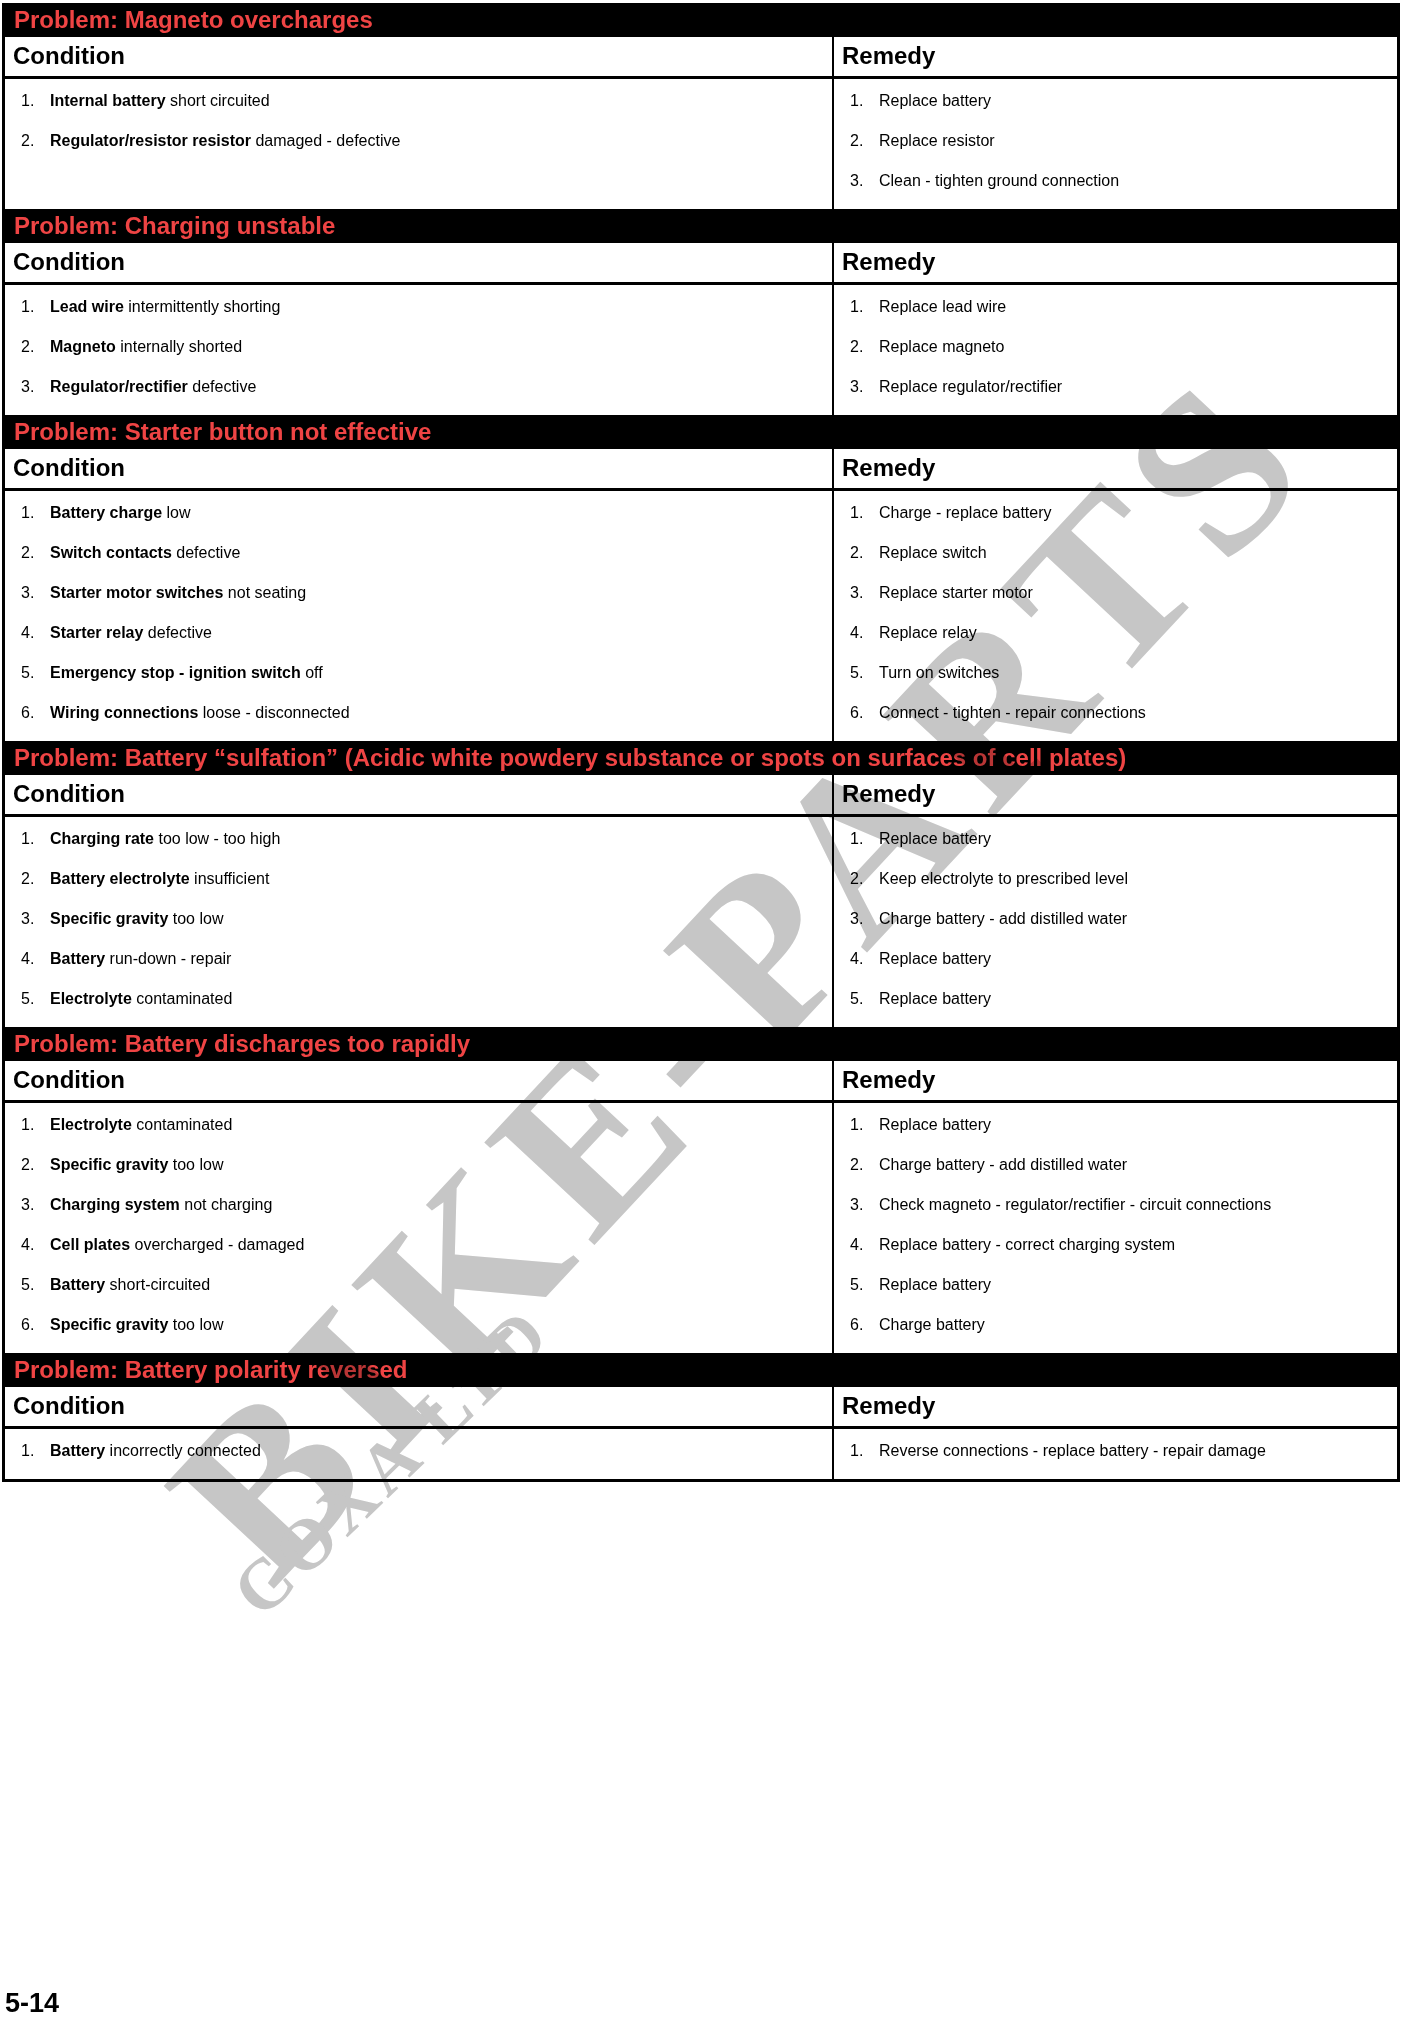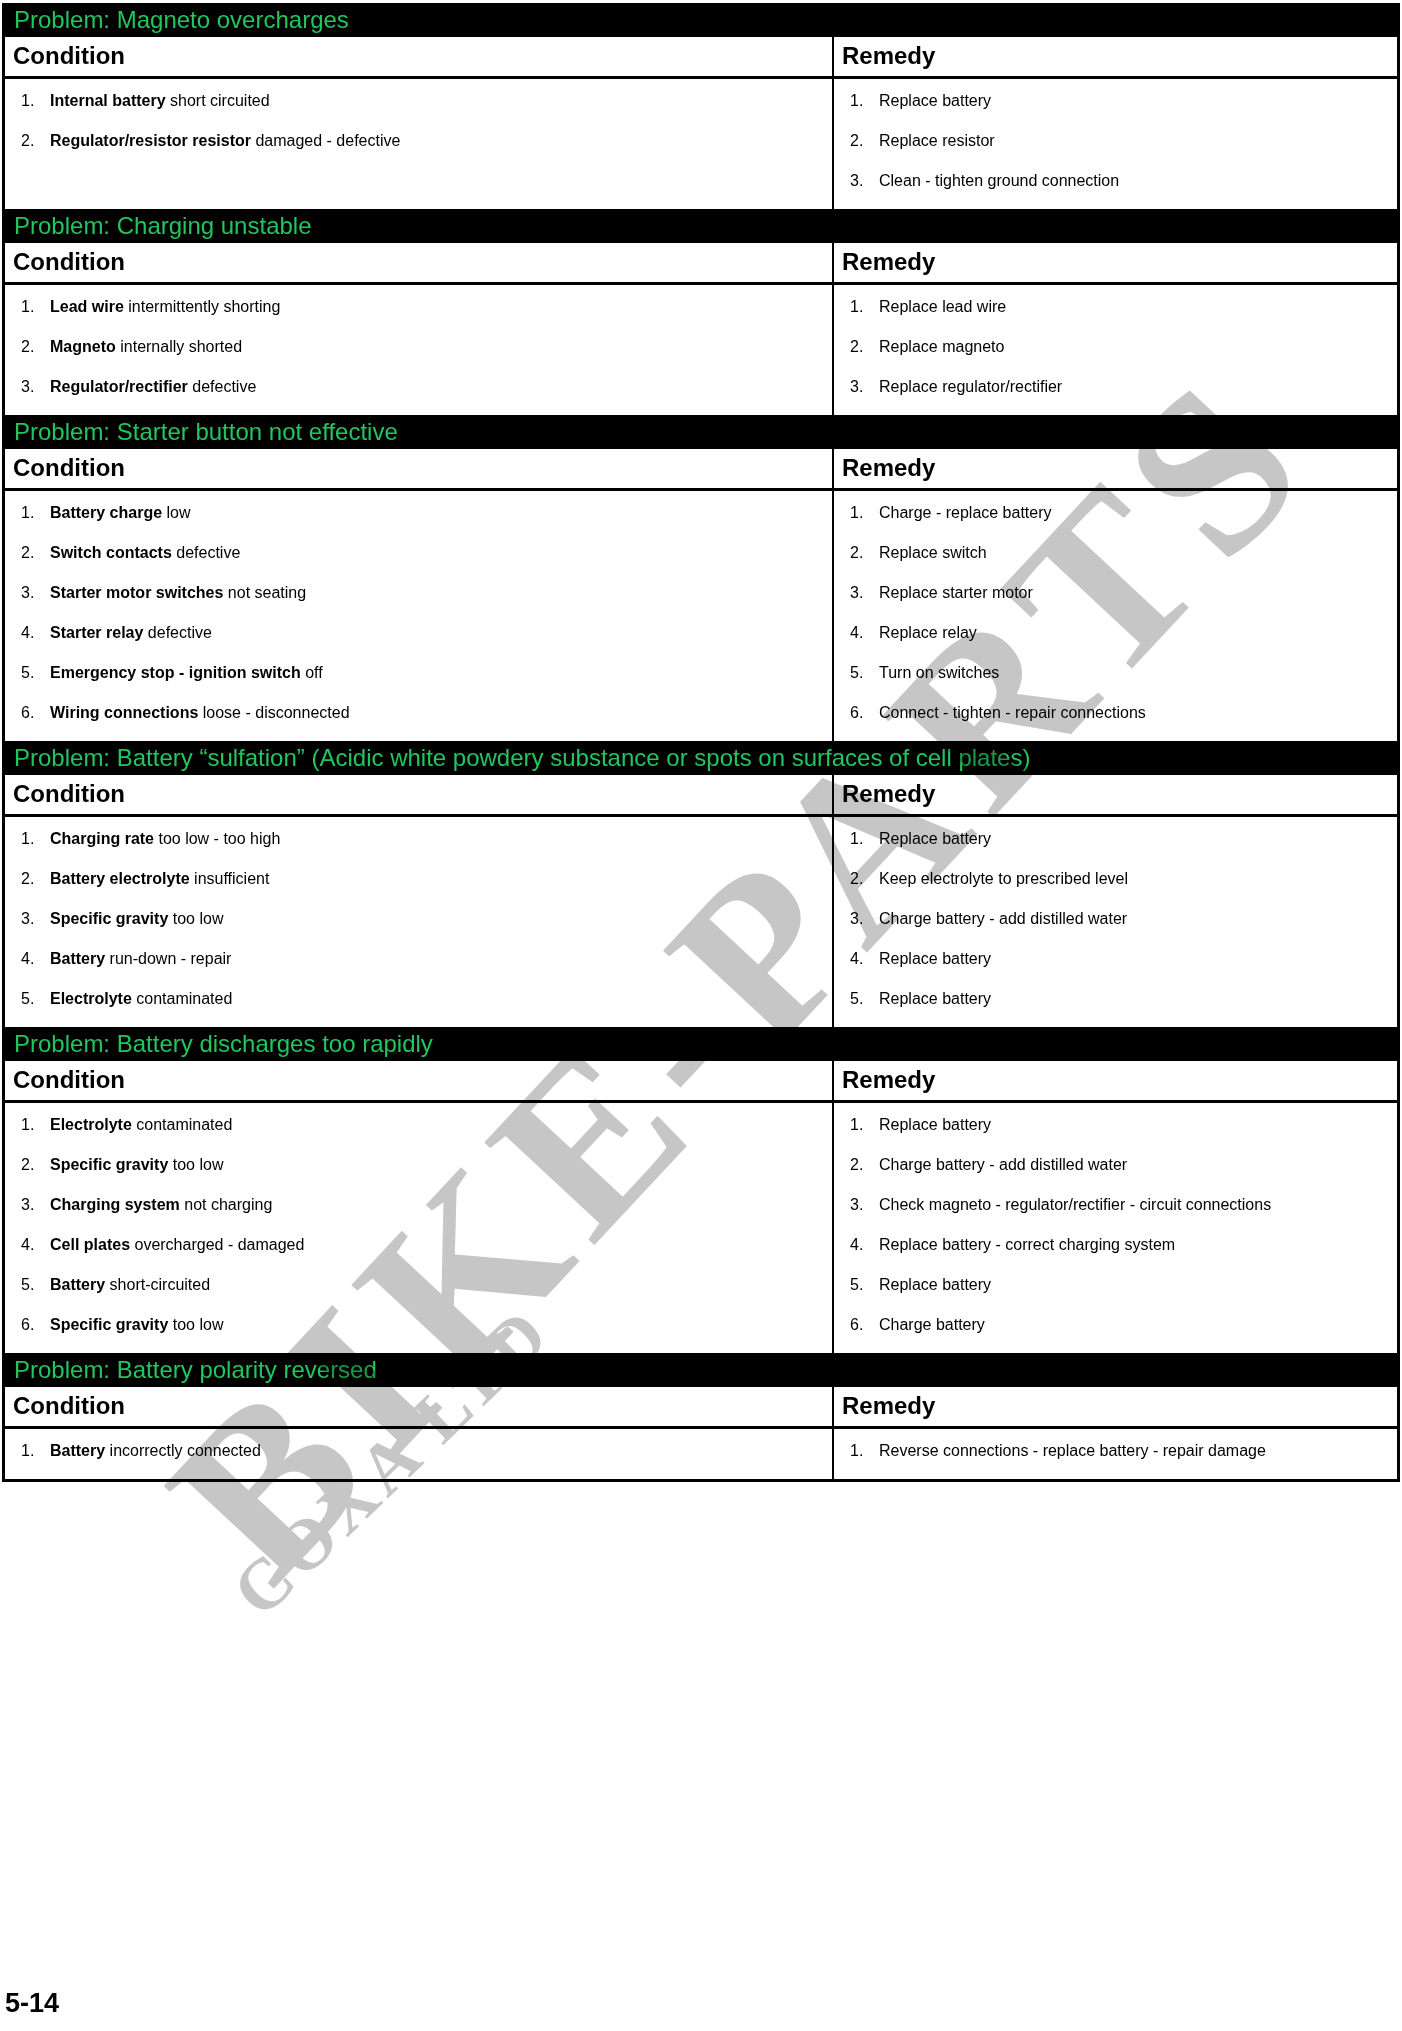"Problem: Magneto overcharges" .bar { color: #22c55e -> #ef4444; font-weight: normal -> bold }
